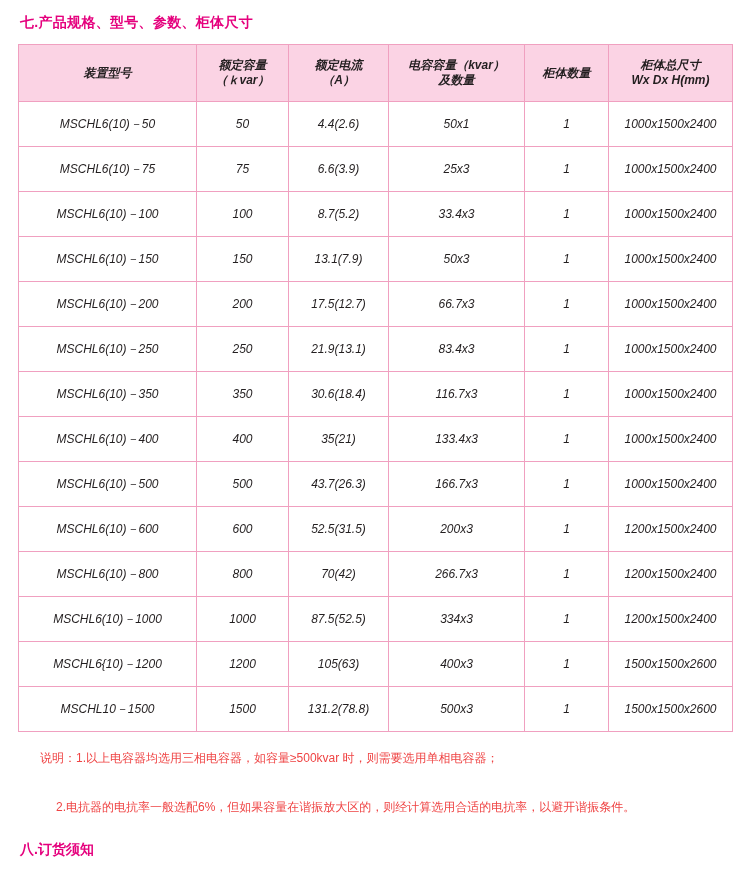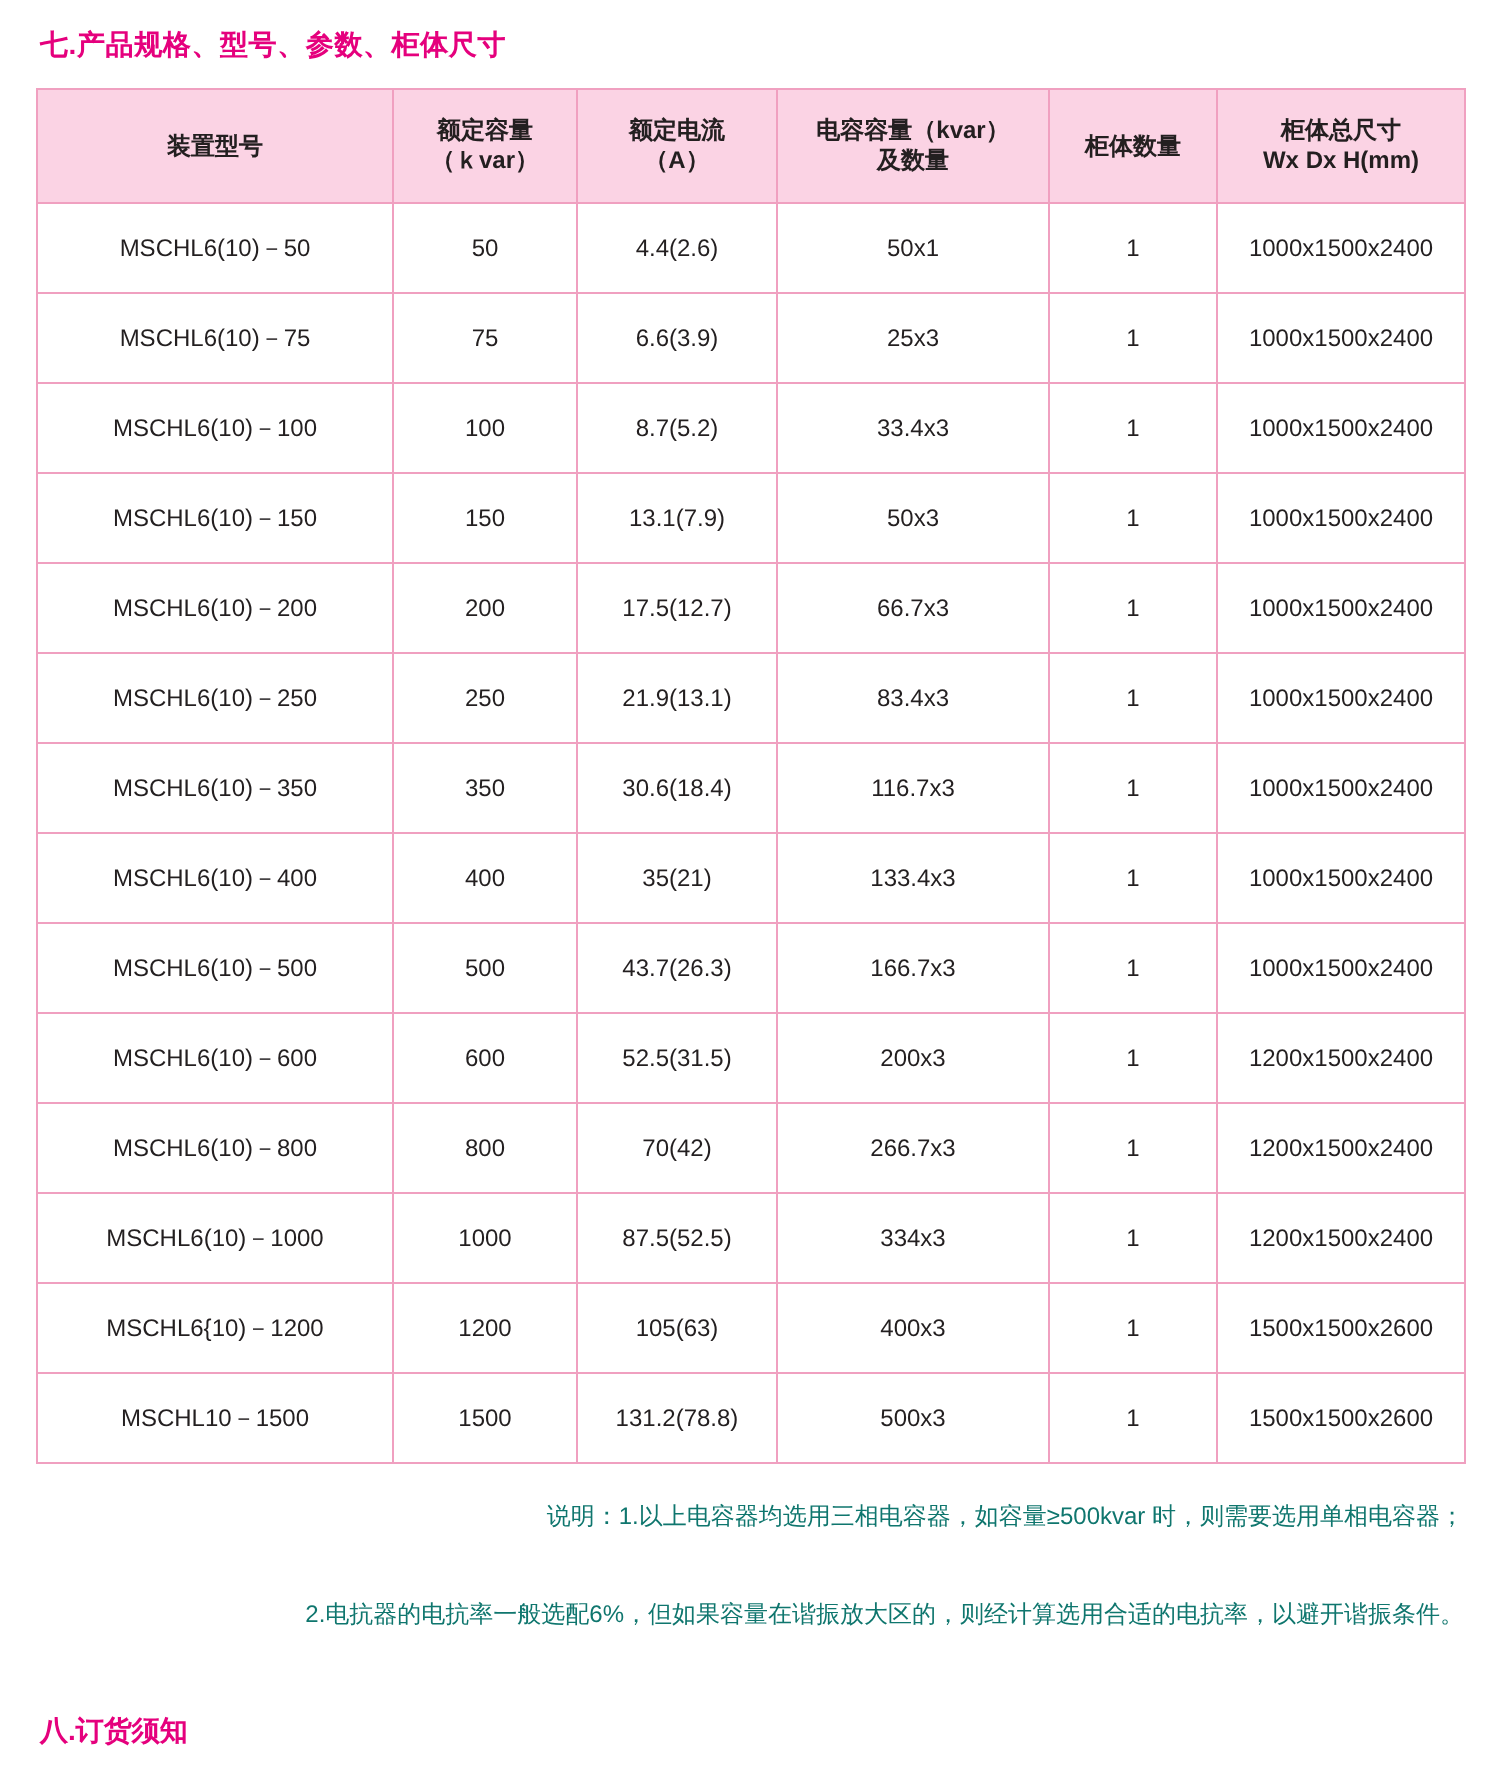"装置型号" table.spec { font-style: none -> italic }
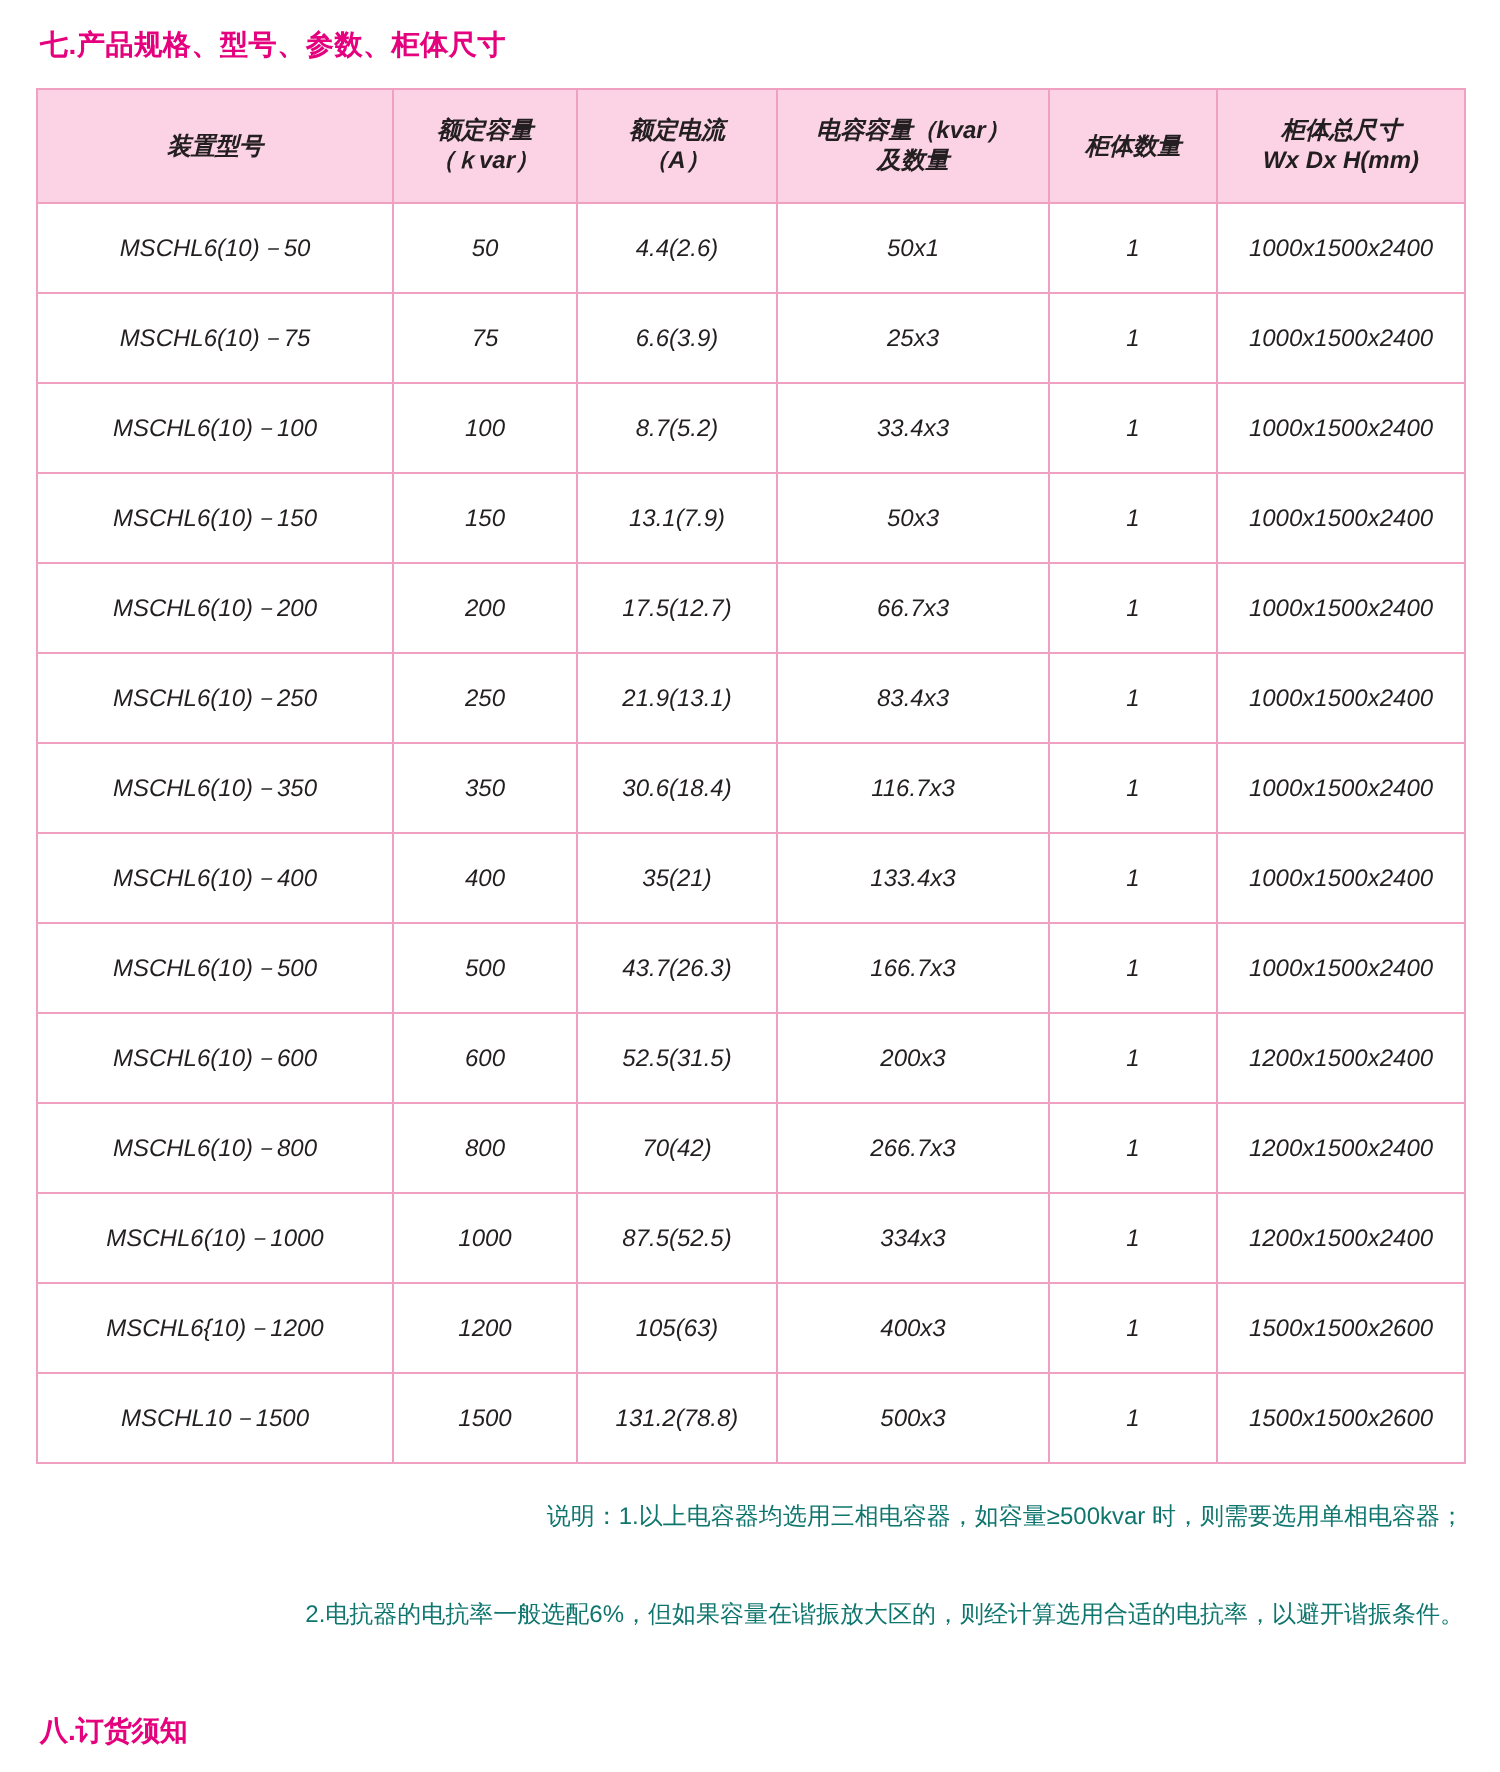"说明：1.以上电容器均选用三相电容器，如容量≥500kvar" .note-block { color: #0f766e -> #ef4444; text-align: right -> none }
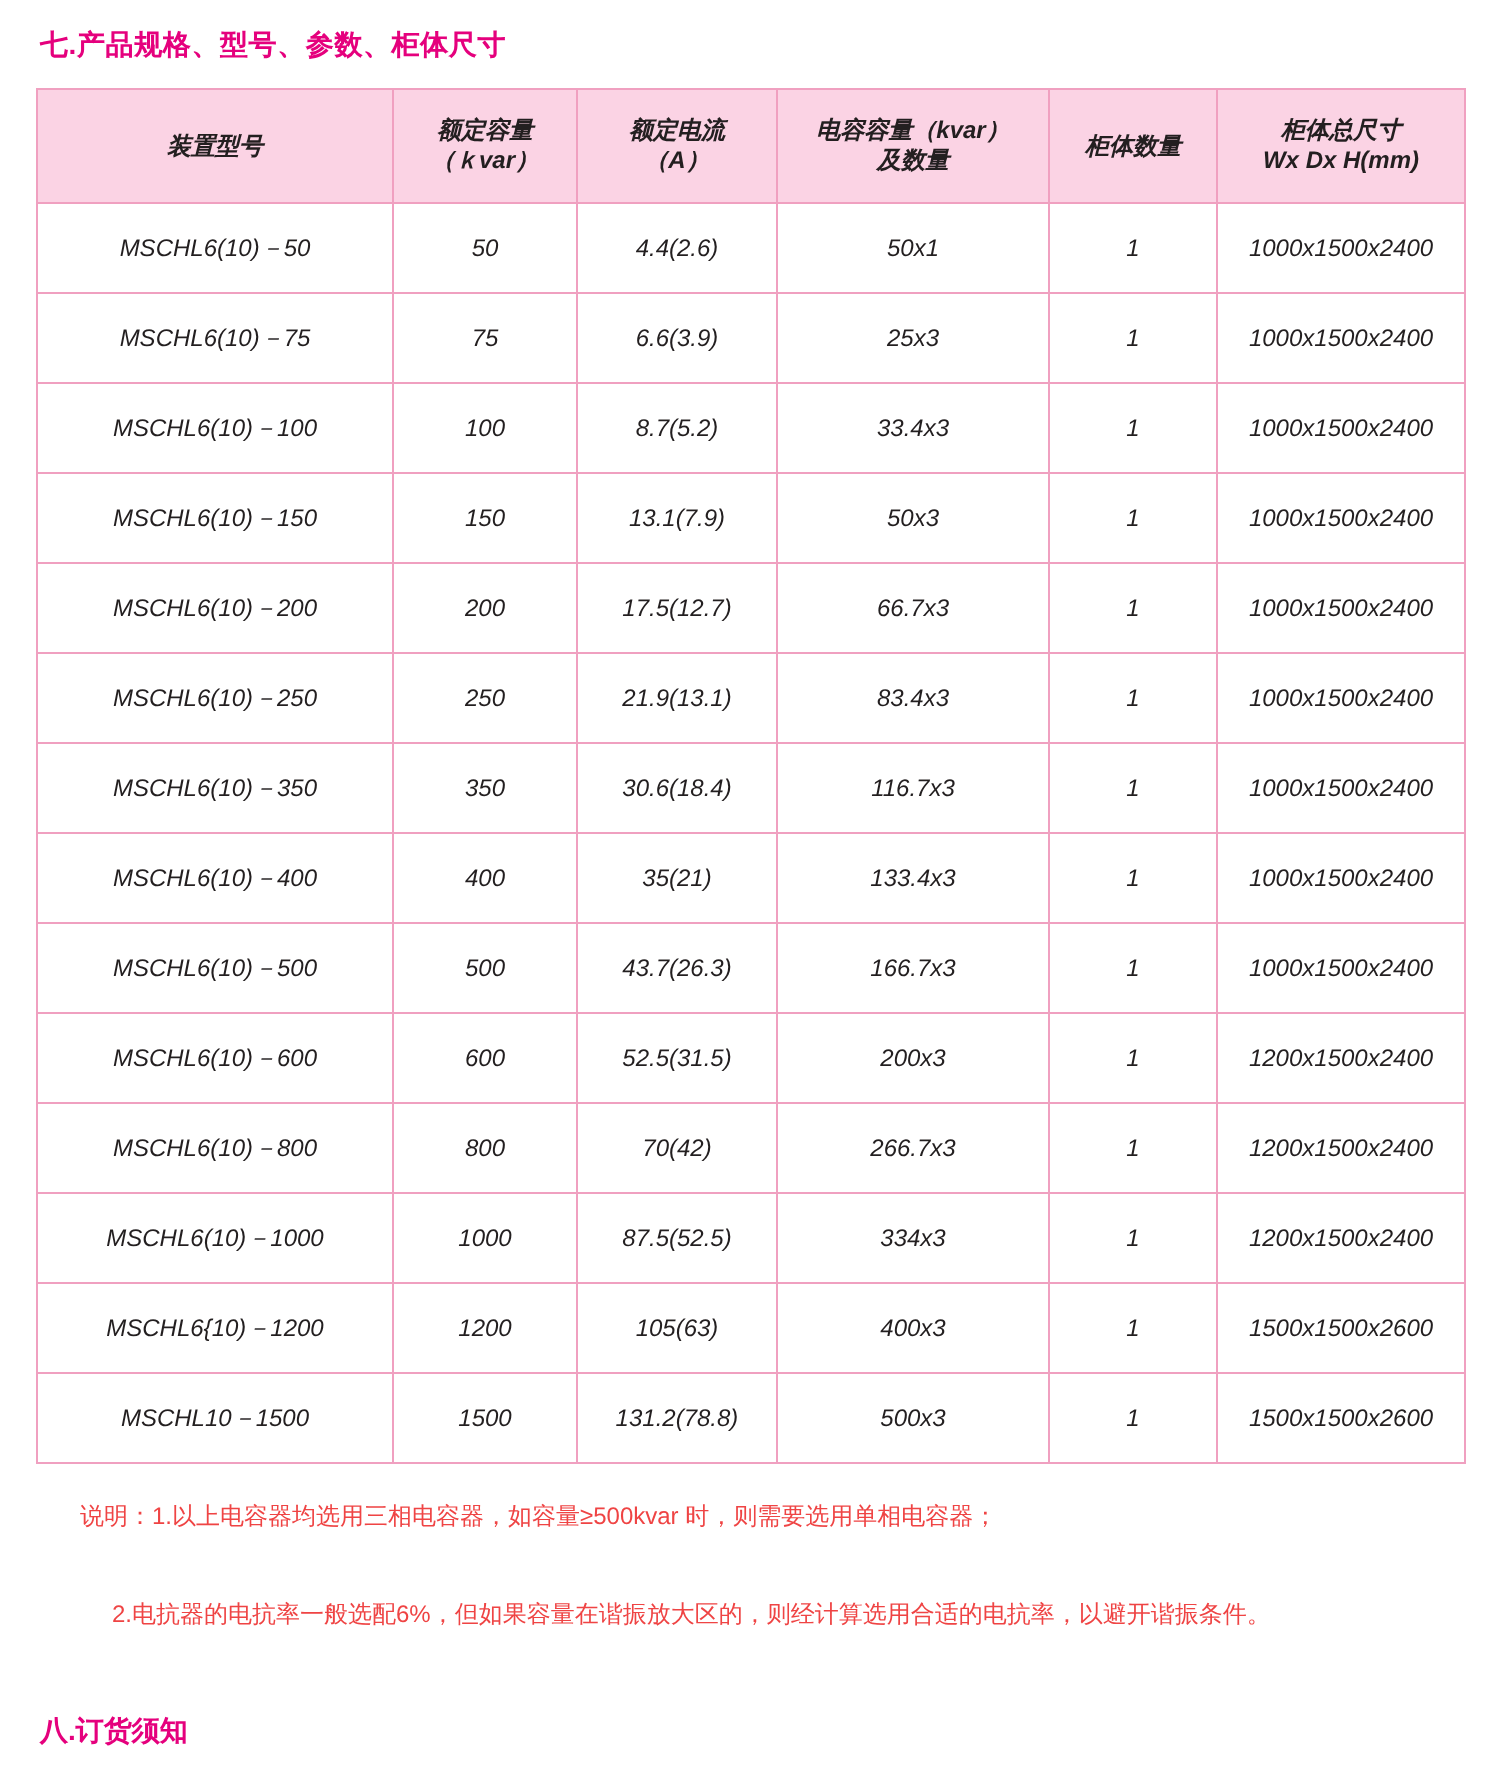"八.订货须知" .section-title2 { margin: 40px 0 10px 2px -> 24px 0 10px 2px }
